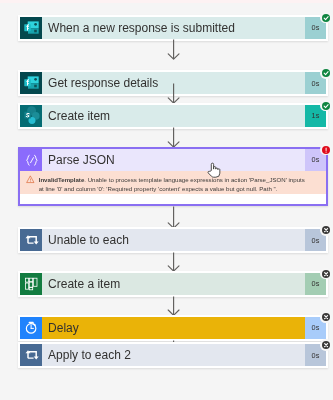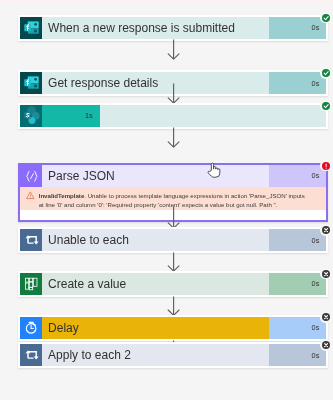"0s" .dur { padding-left: 36px -> none }
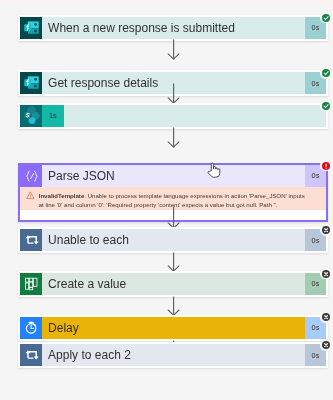"Create item" div.title { html: none -> <div>Create item</div> }
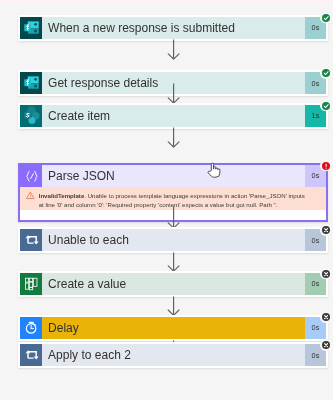"Parse JSON" .card.sel { margin-top: 16px -> none }
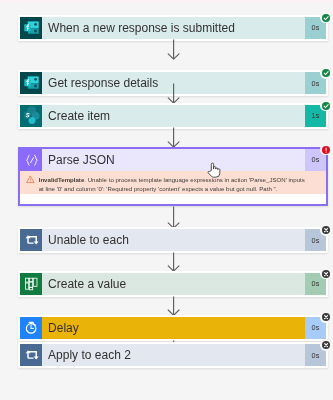"Create a value" div.title { text: value -> item }
